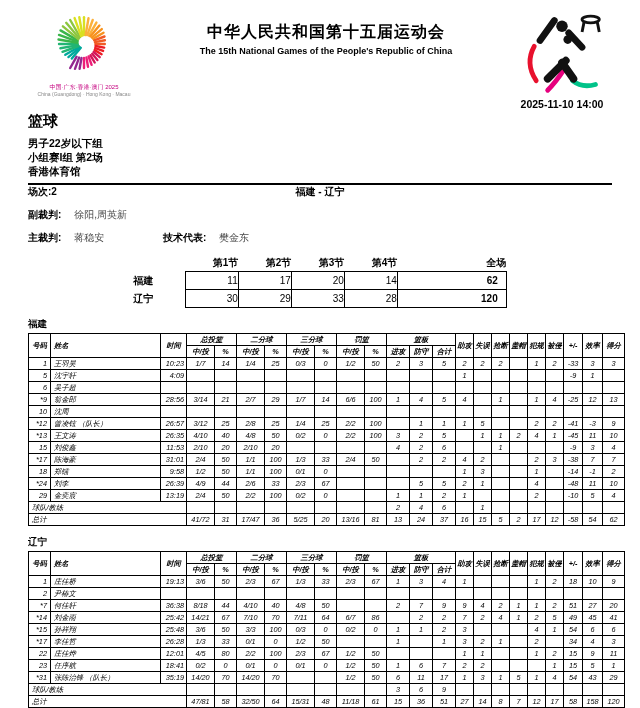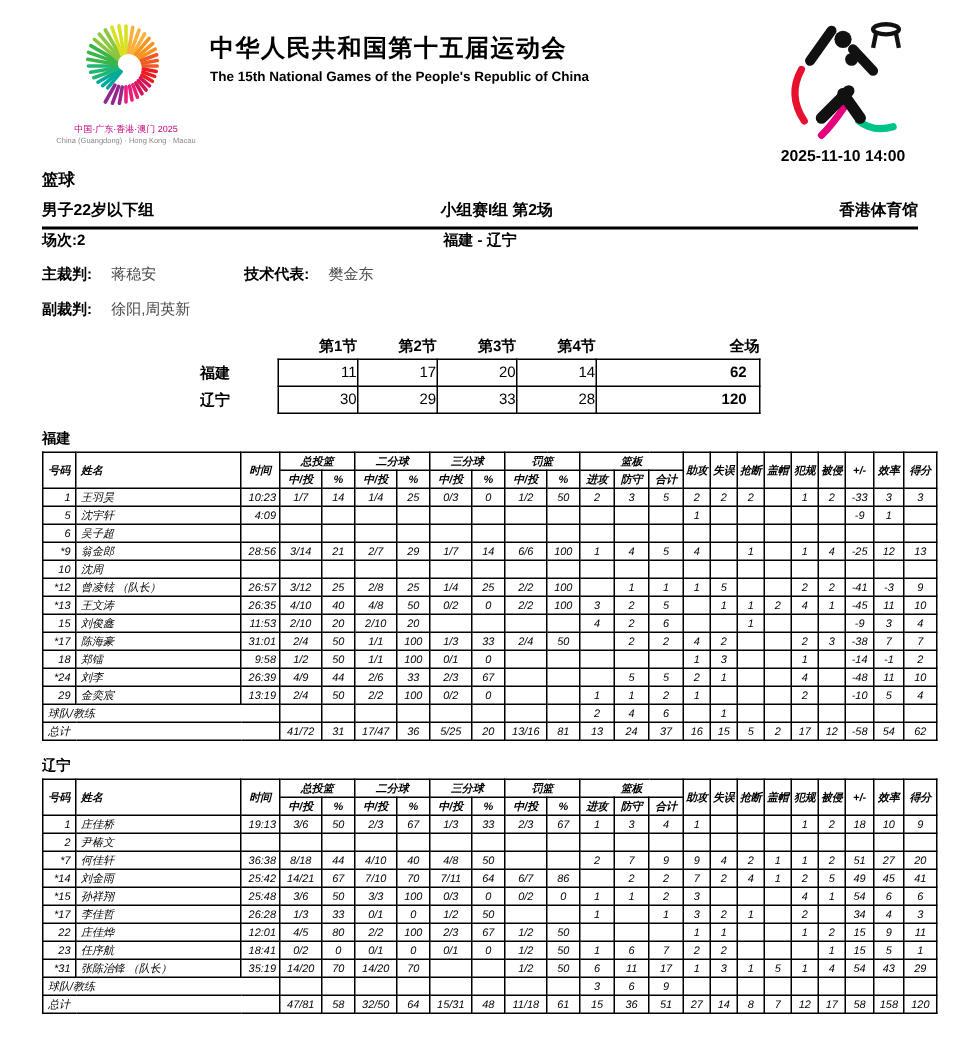"中华人民共和国第十五届运动会" .hdr-center { text-align: left -> center }
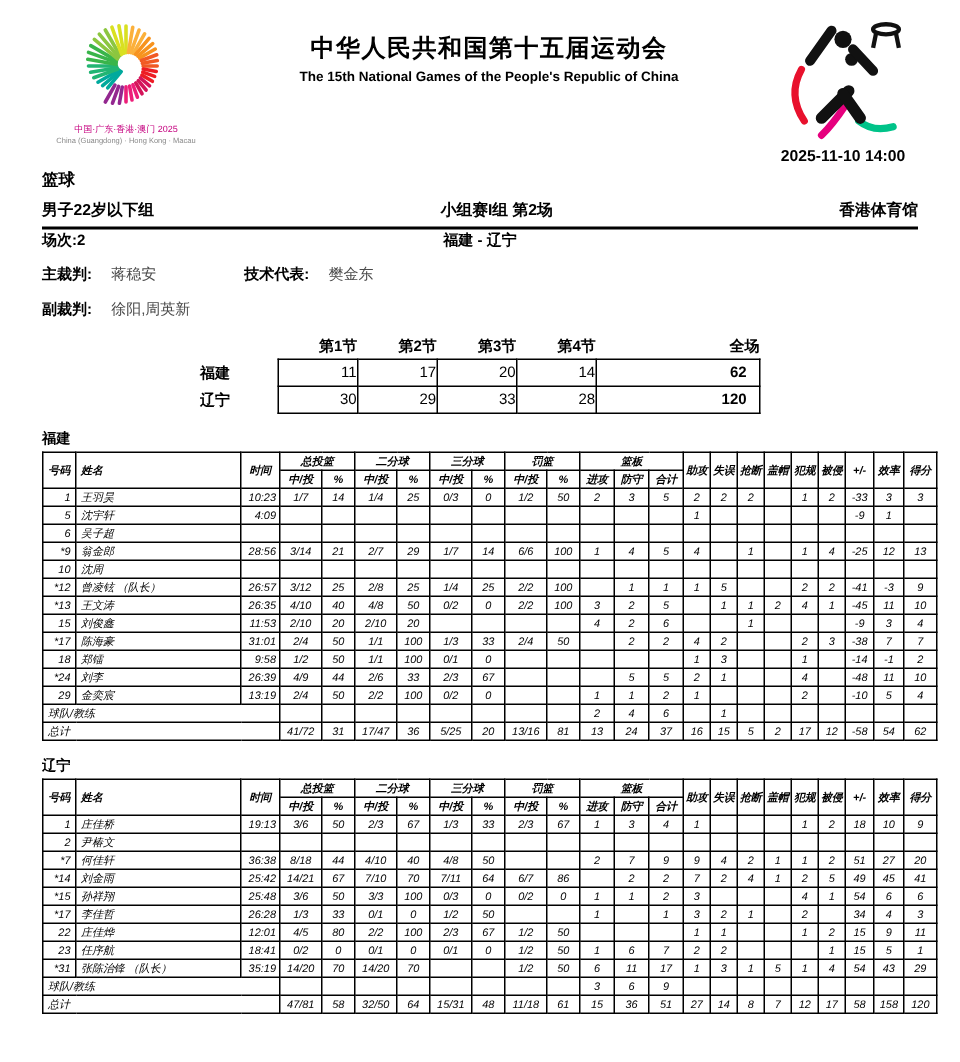"篮球" .sport-row { font-size: 11px -> 15px }
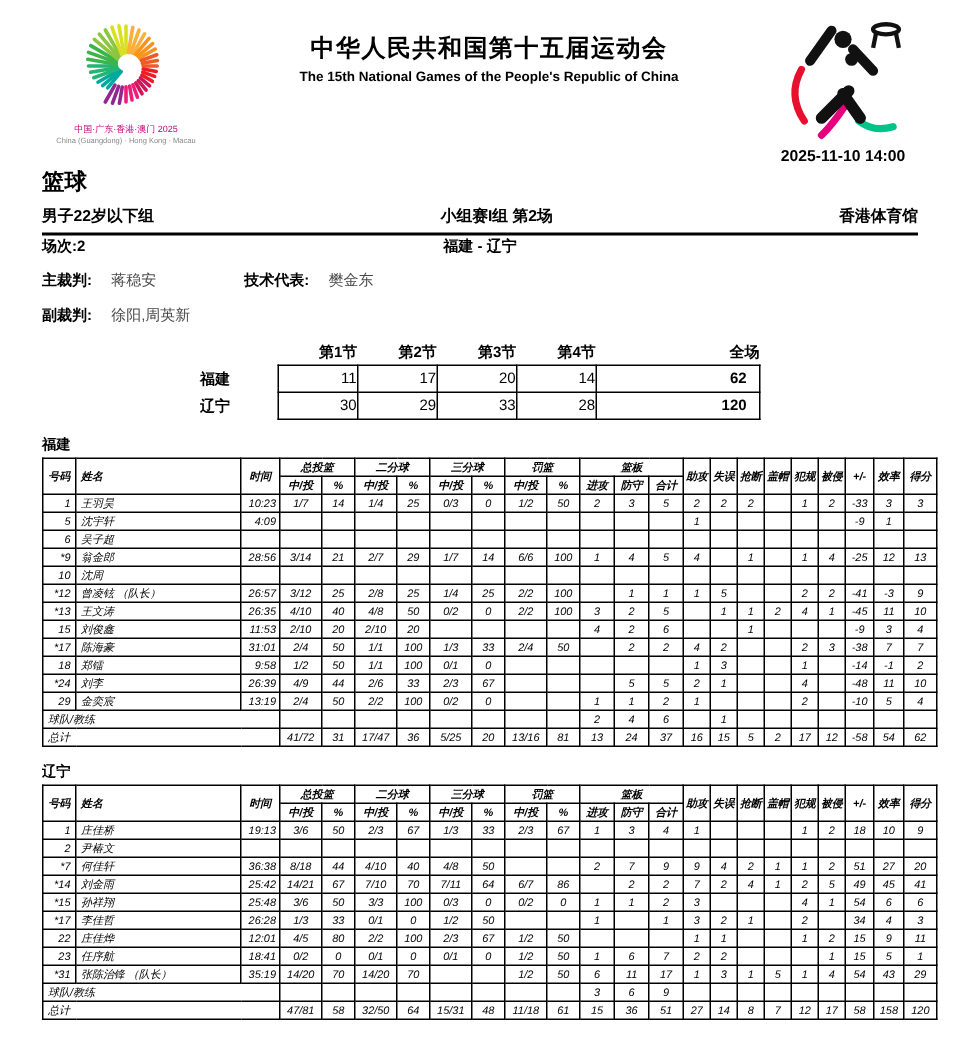"男子22岁以下组" .cat-row { flex-direction: none -> column }
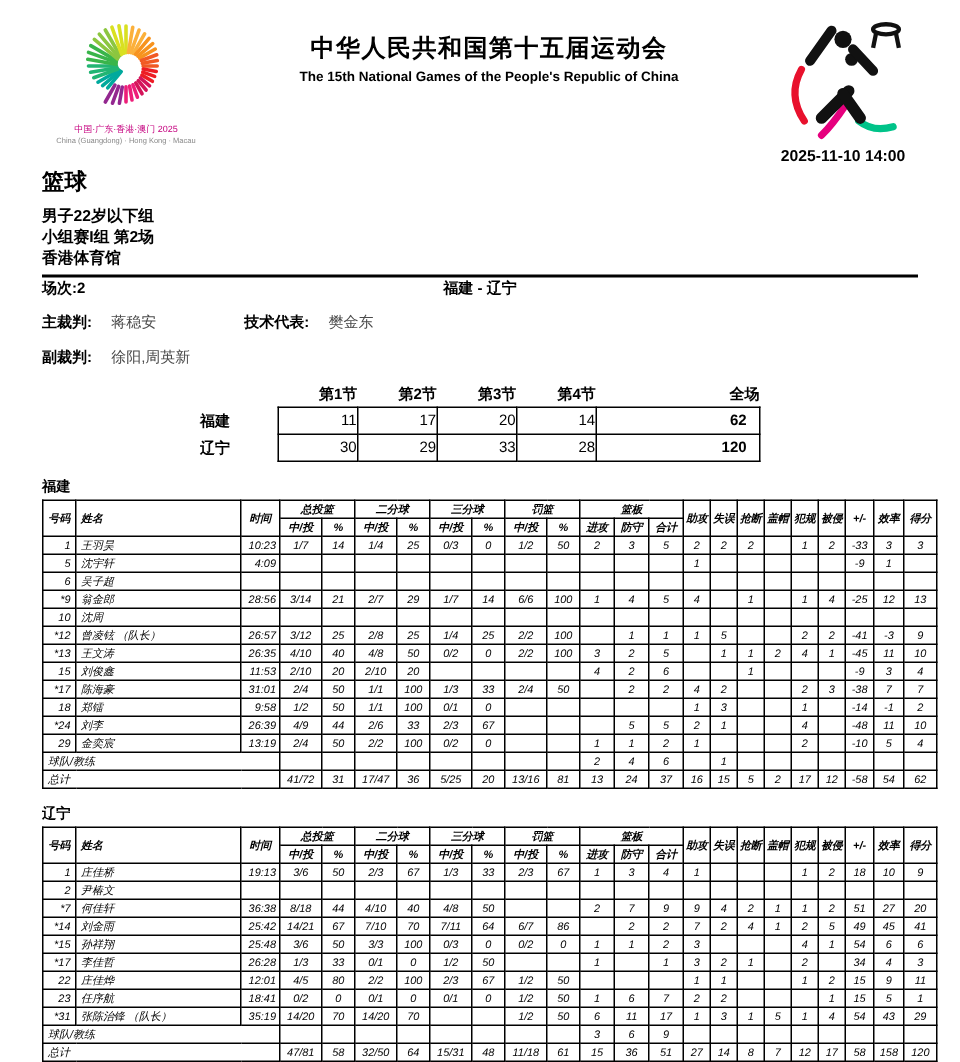"主裁判: 蒋稳安 技术代表: 樊金东" div.row { order: before "副裁判: 徐阳,周英新" -> after "副裁判: 徐阳,周英新" }
